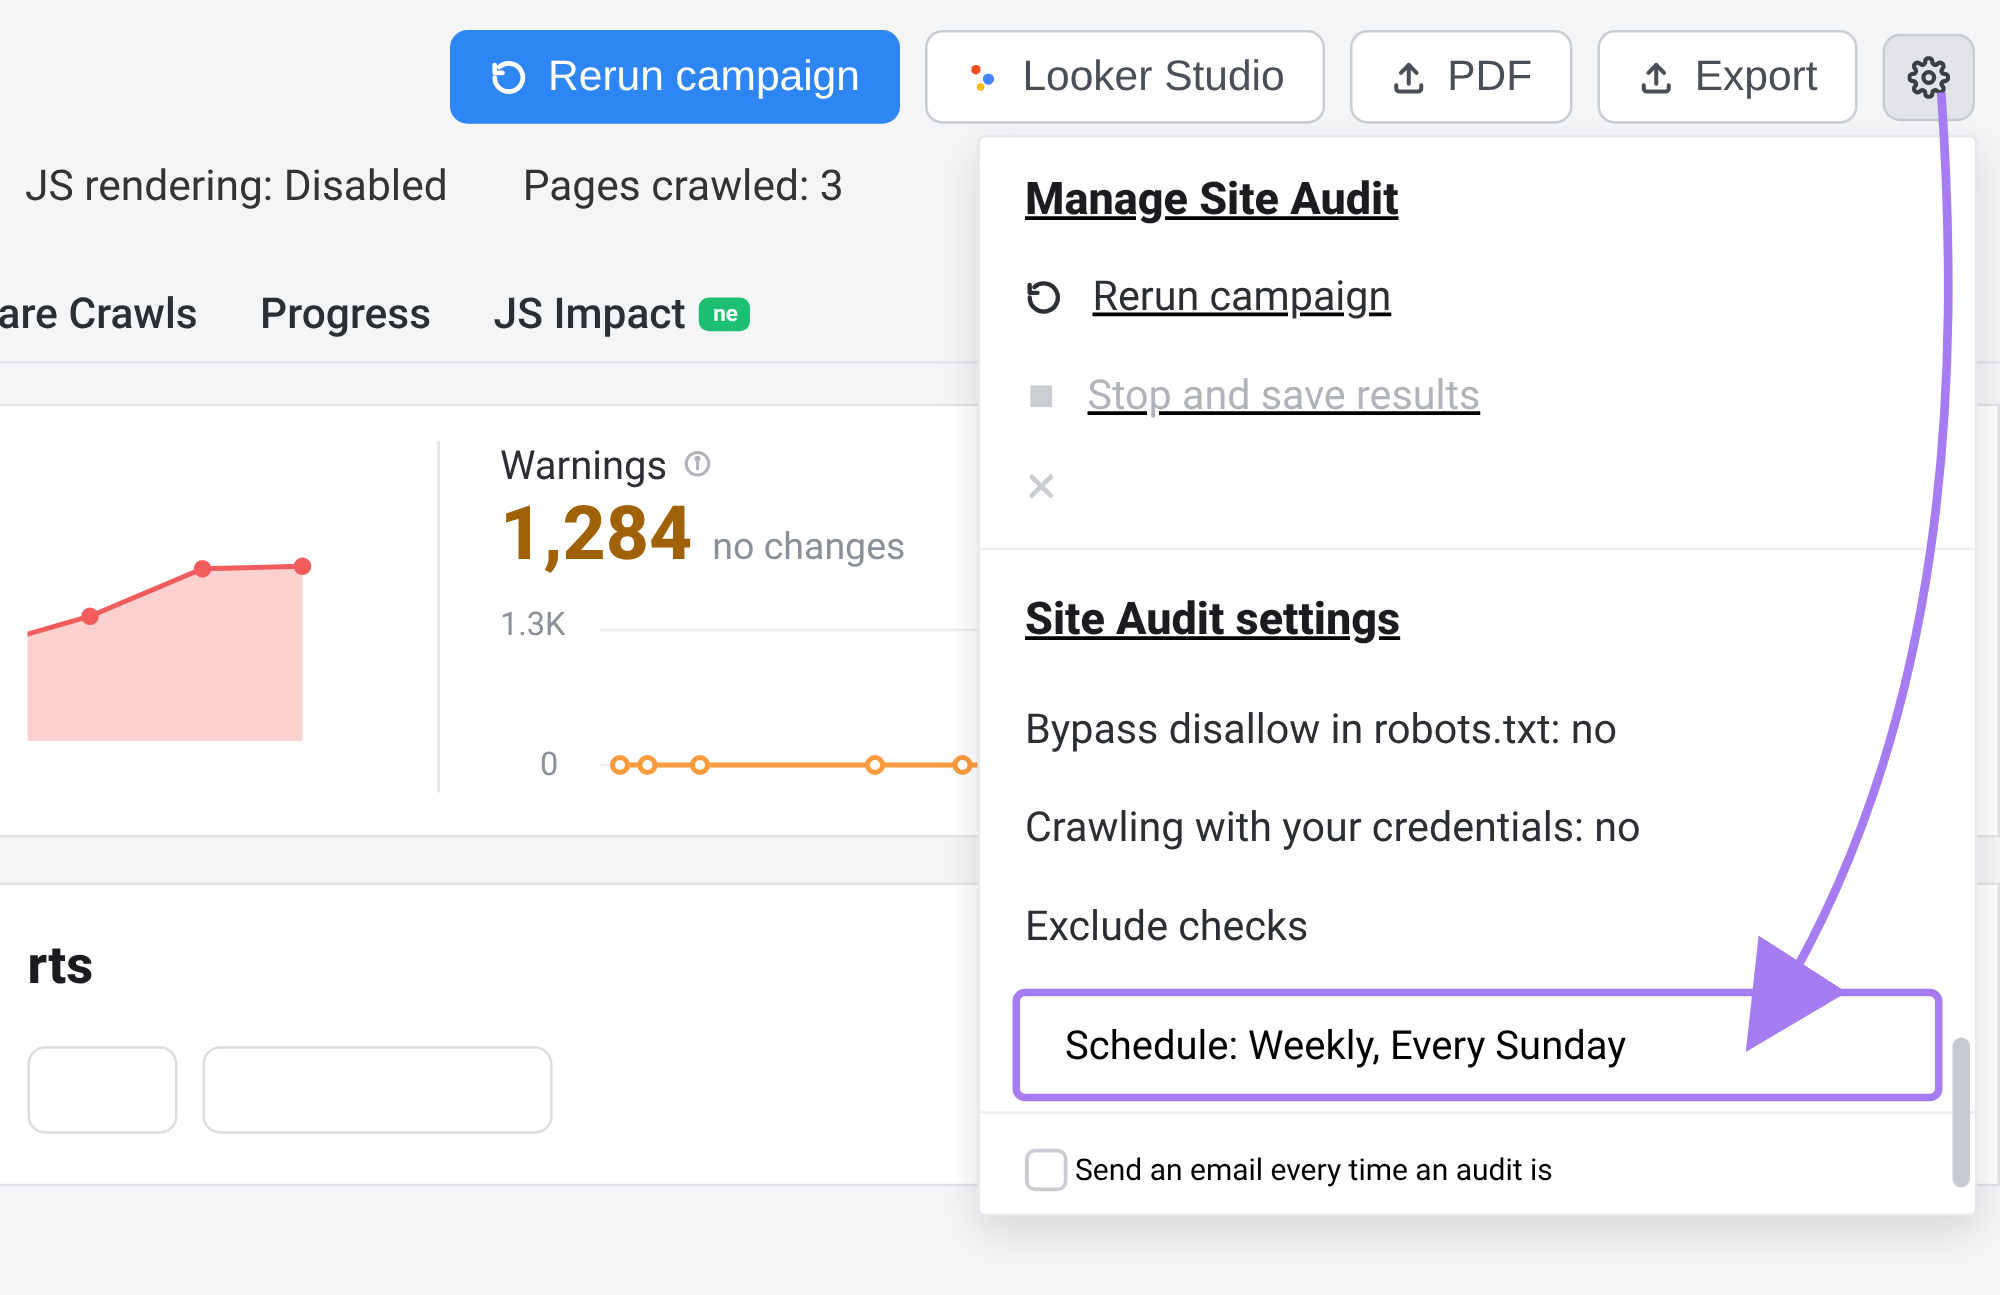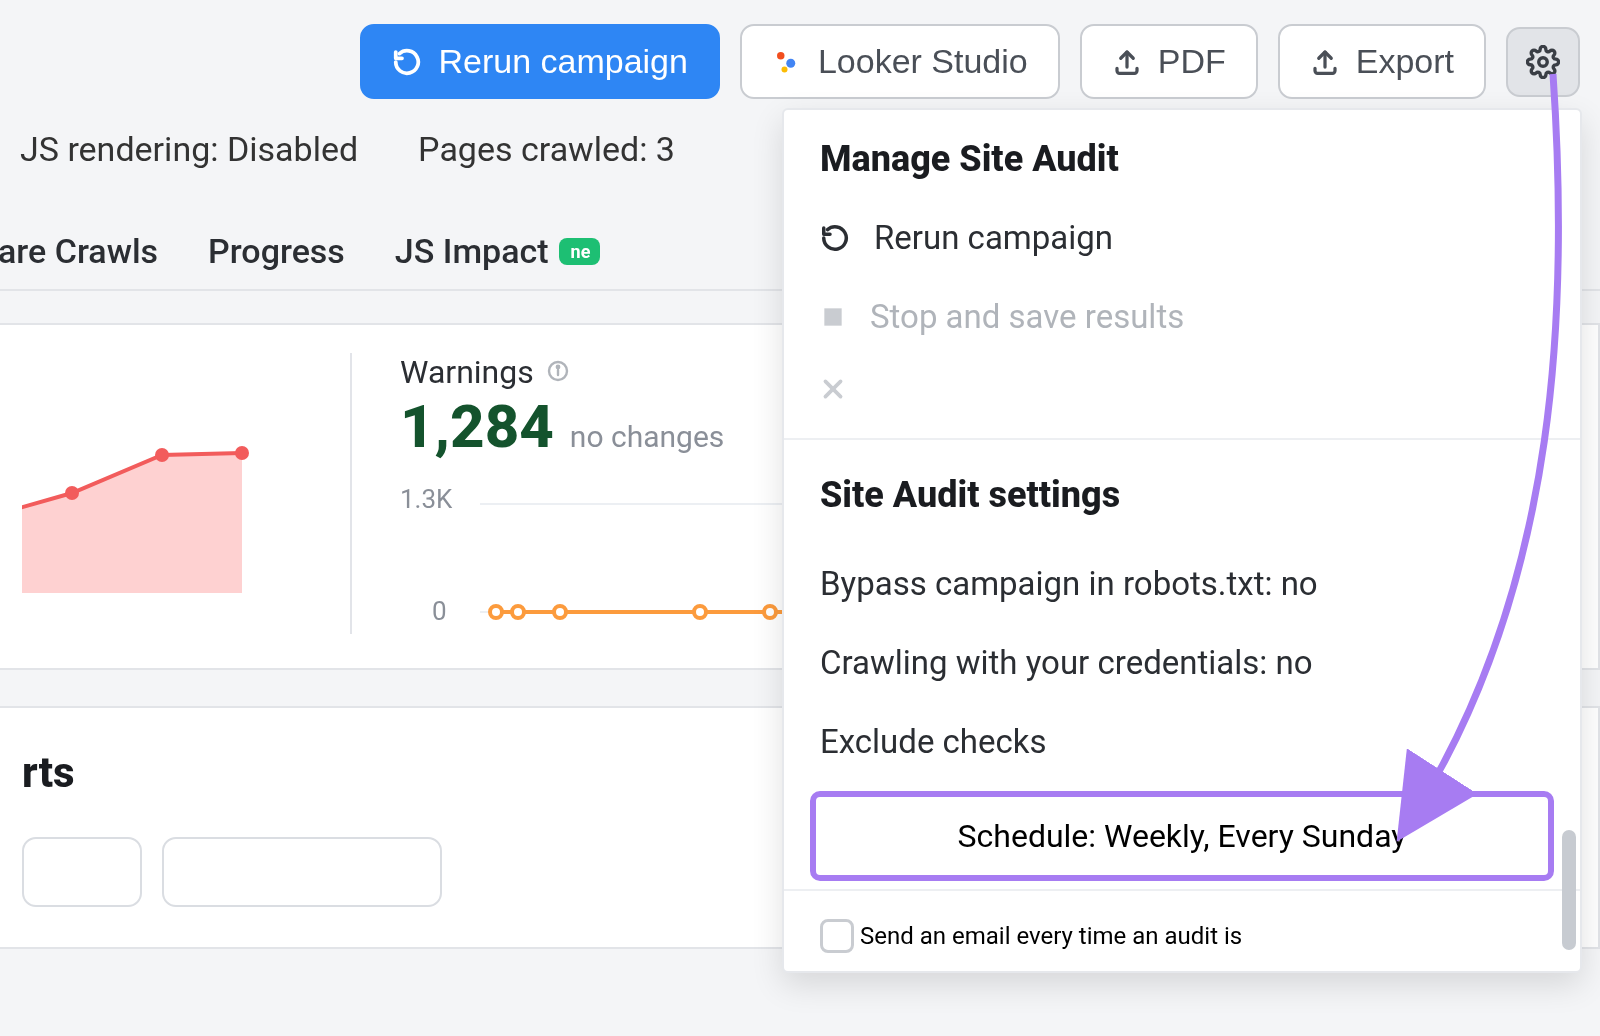"Manage Site Audit" .panel-section { text-decoration: none -> underline }
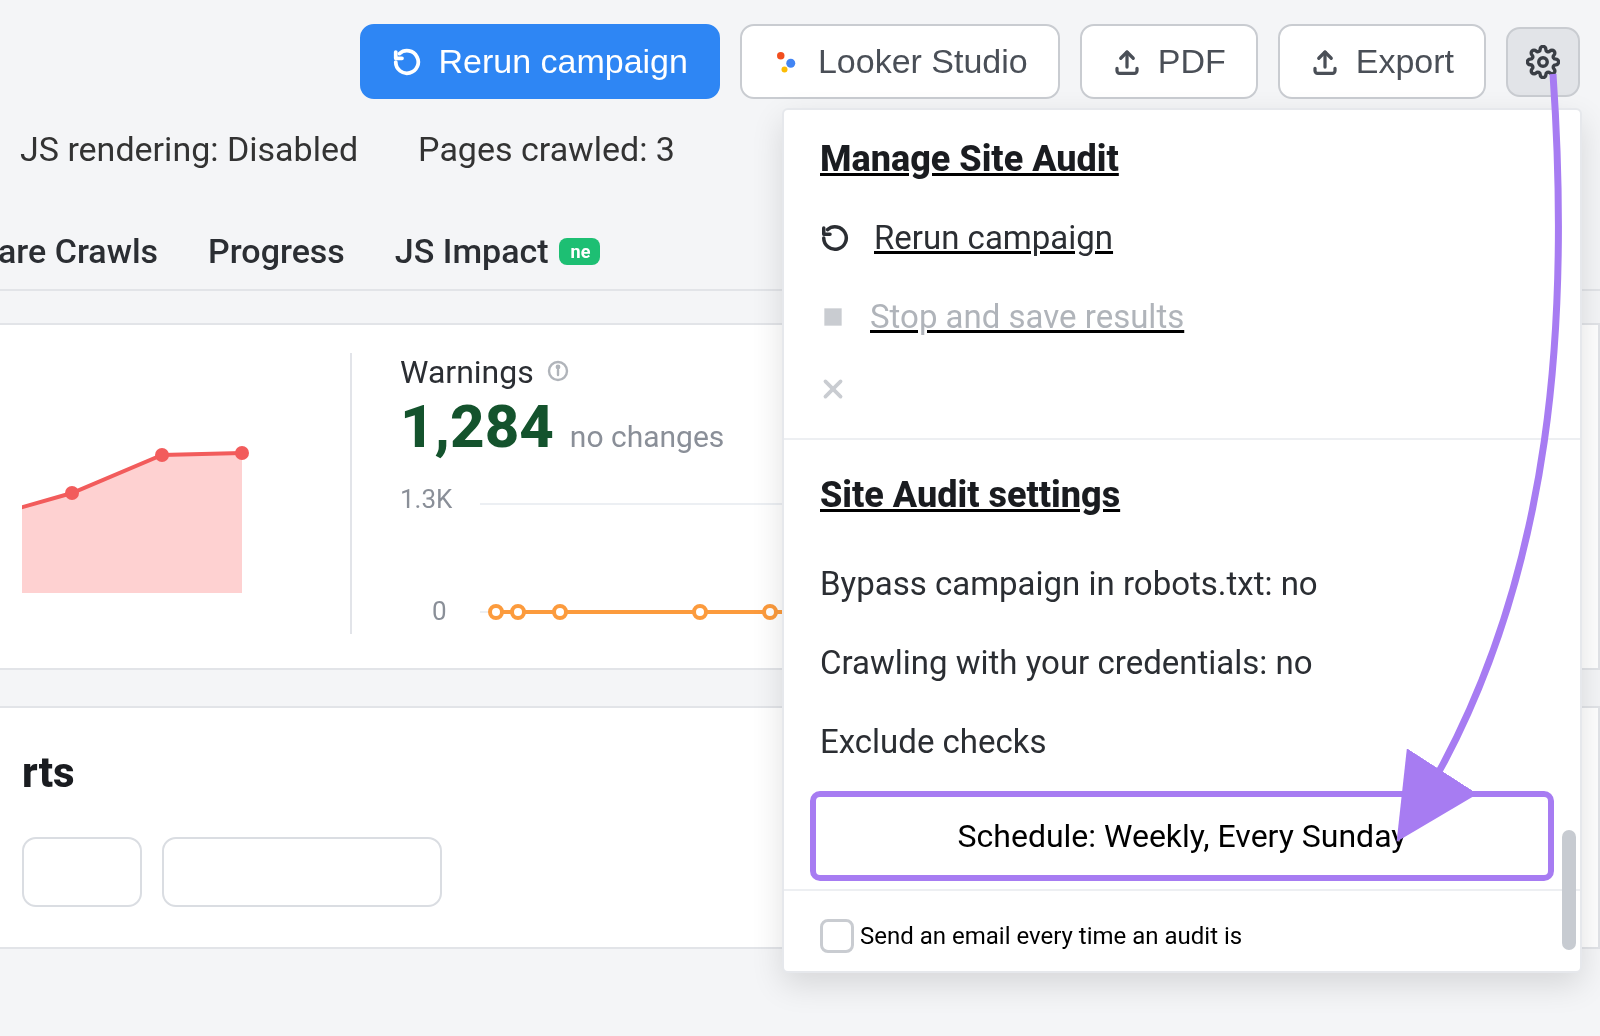"1,284" .metric-value { color: #14532d -> #a16207 }
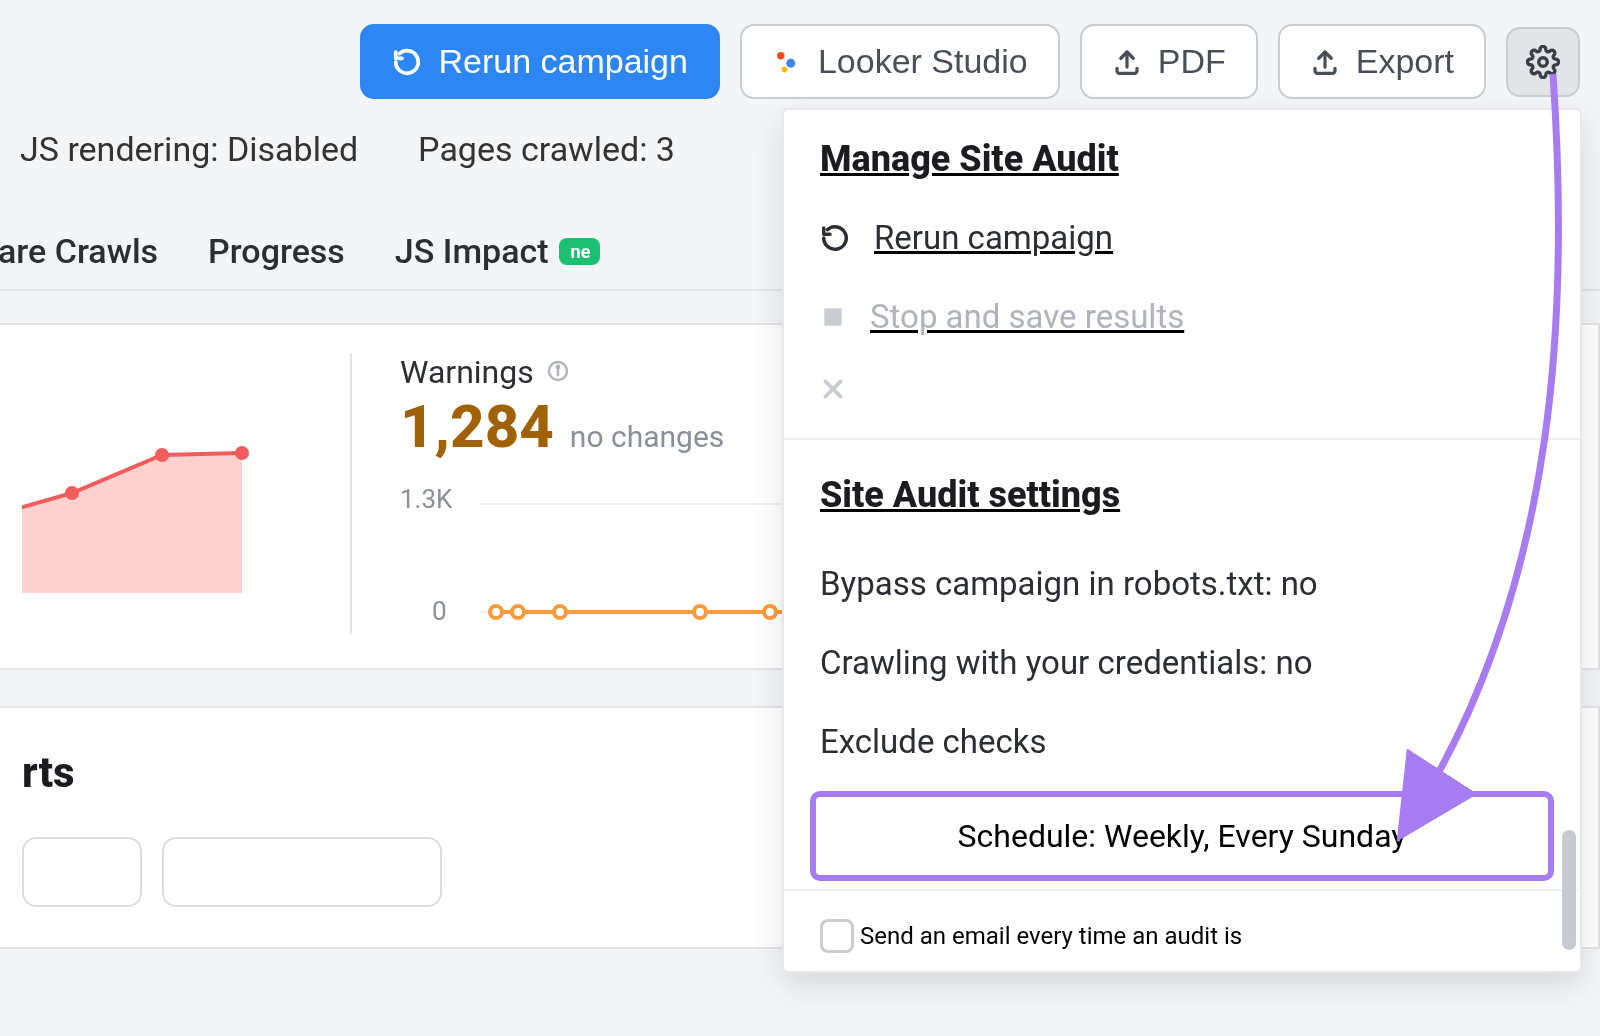"Bypass campaign in robots.txt: no" div.panel-line { text: campaign -> disallow }
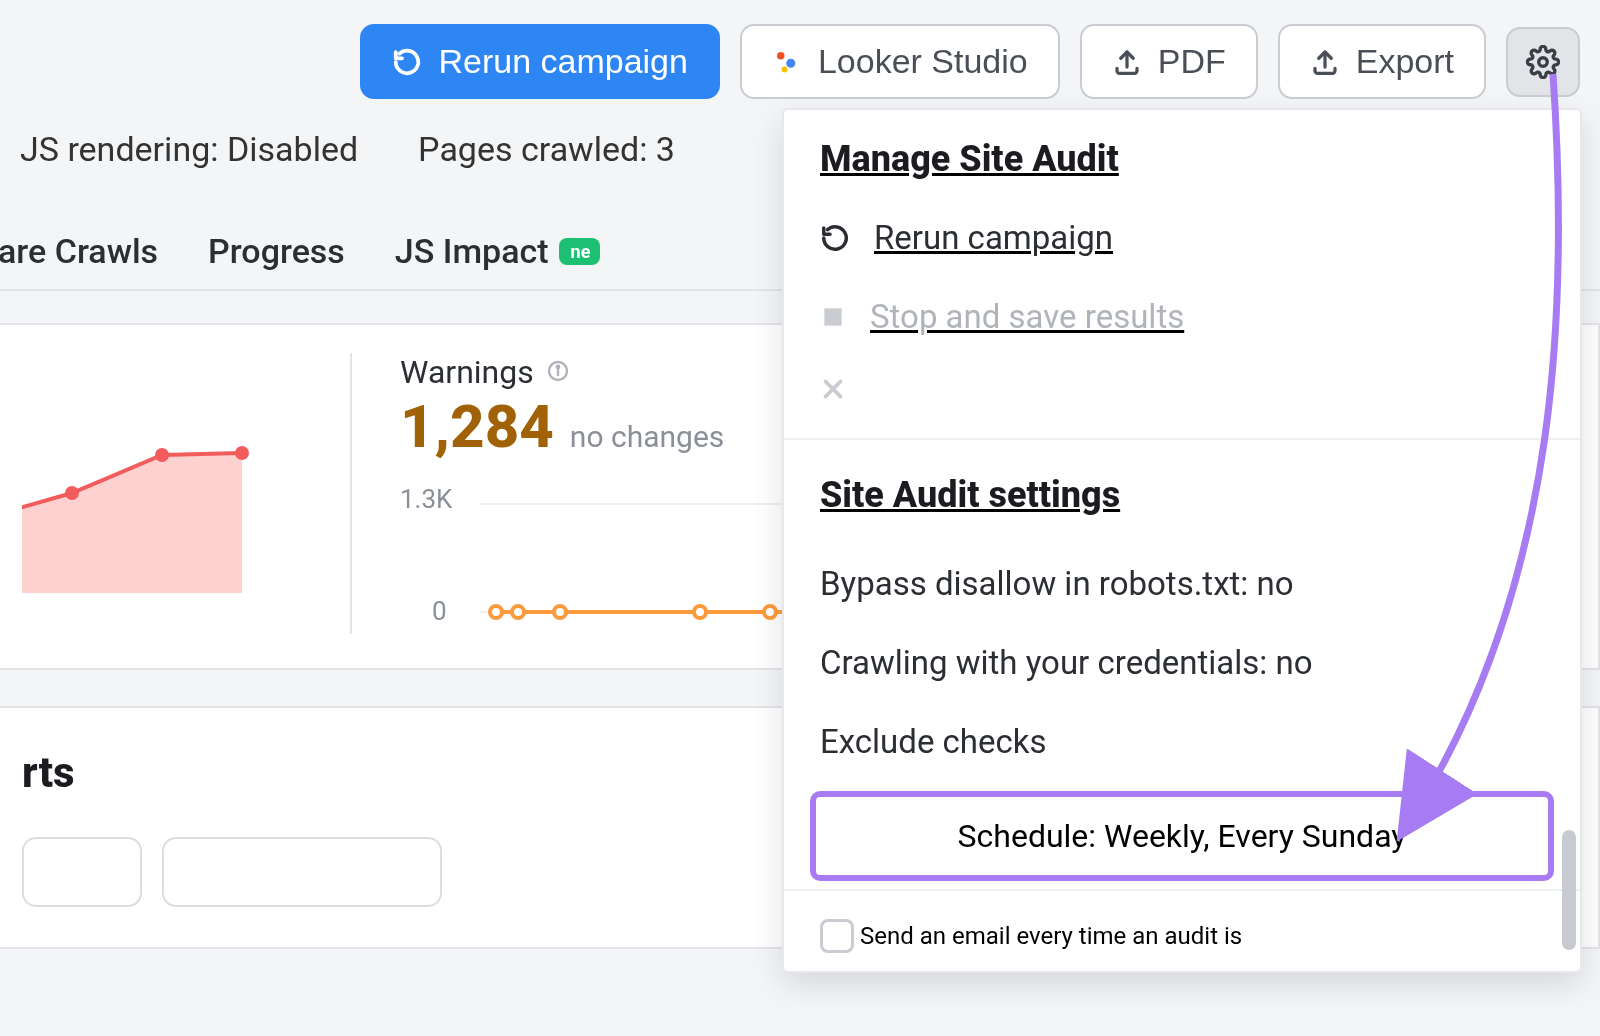"Schedule: Weekly, Every Sunday" .panel-schedule { padding: 20px 20px -> 20px 36px; text-align: center -> none }
